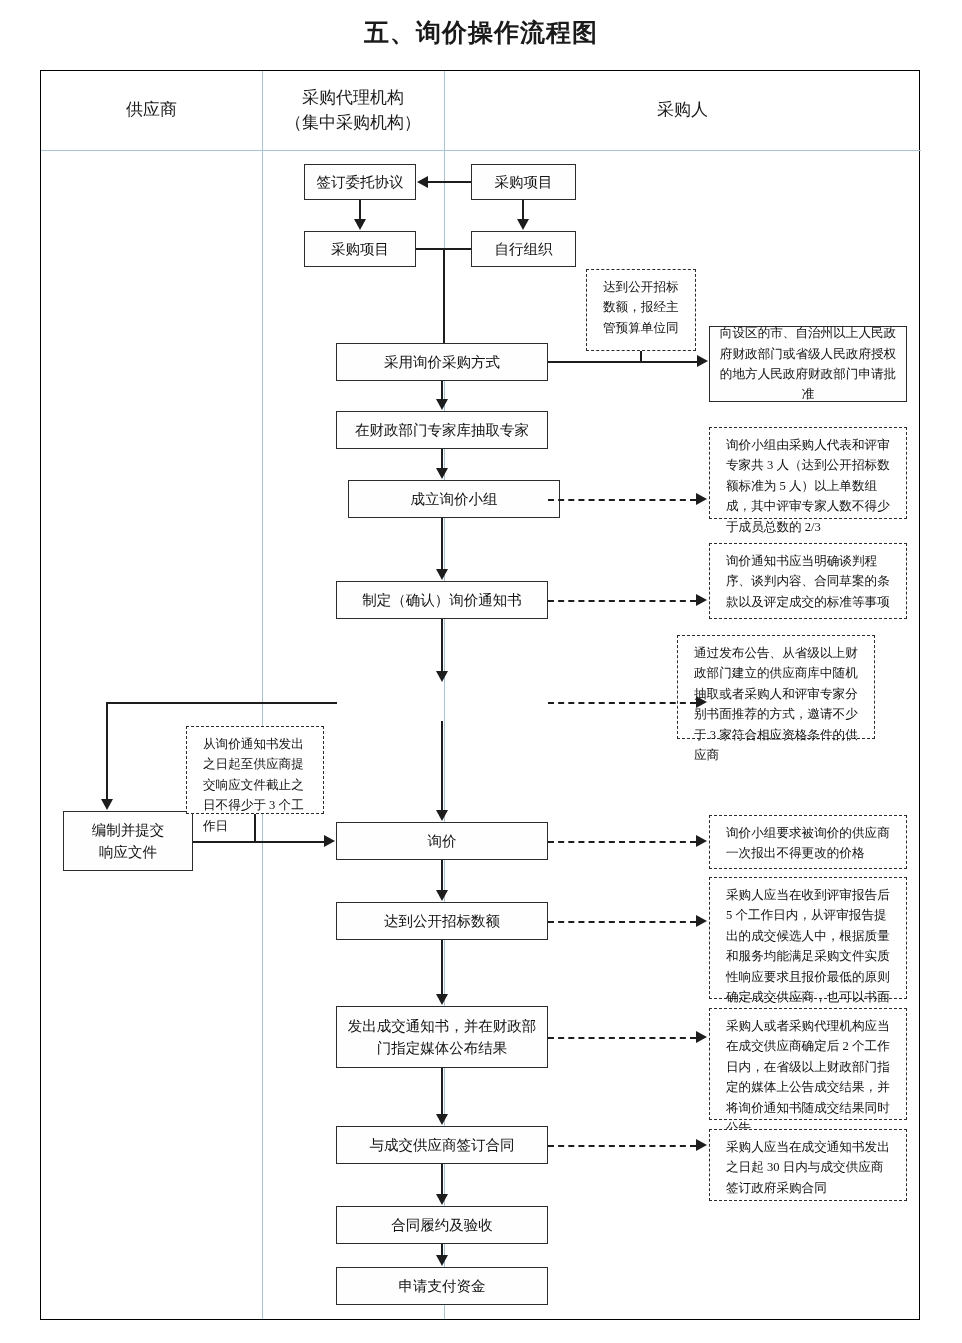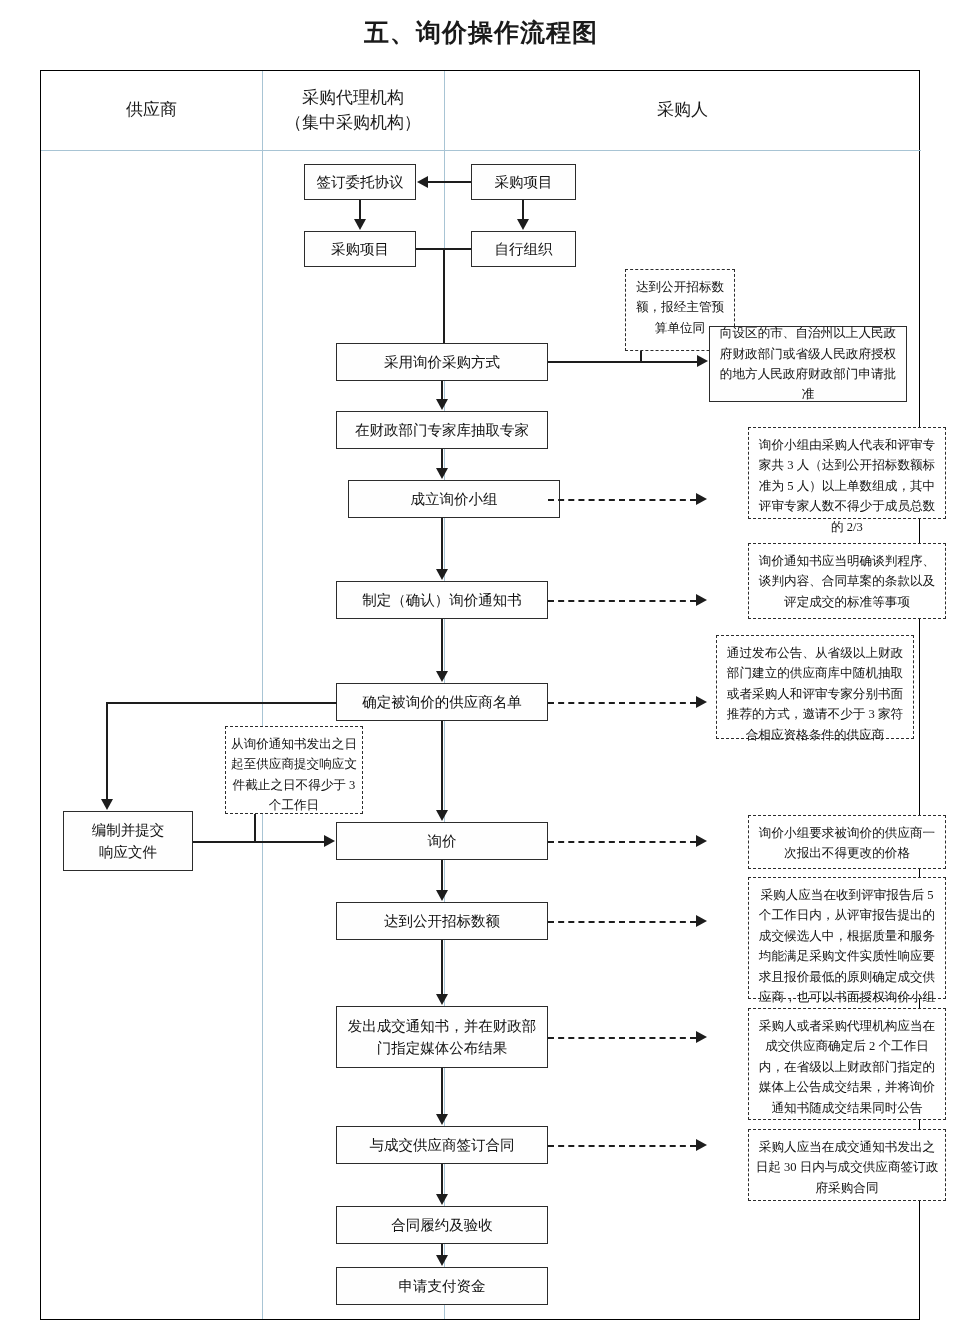"达到公开招标数额，报经主管预算单位同" .note { margin-left: 39px -> none; padding: 7px 4px -> 7px 16px; text-align: center -> left }
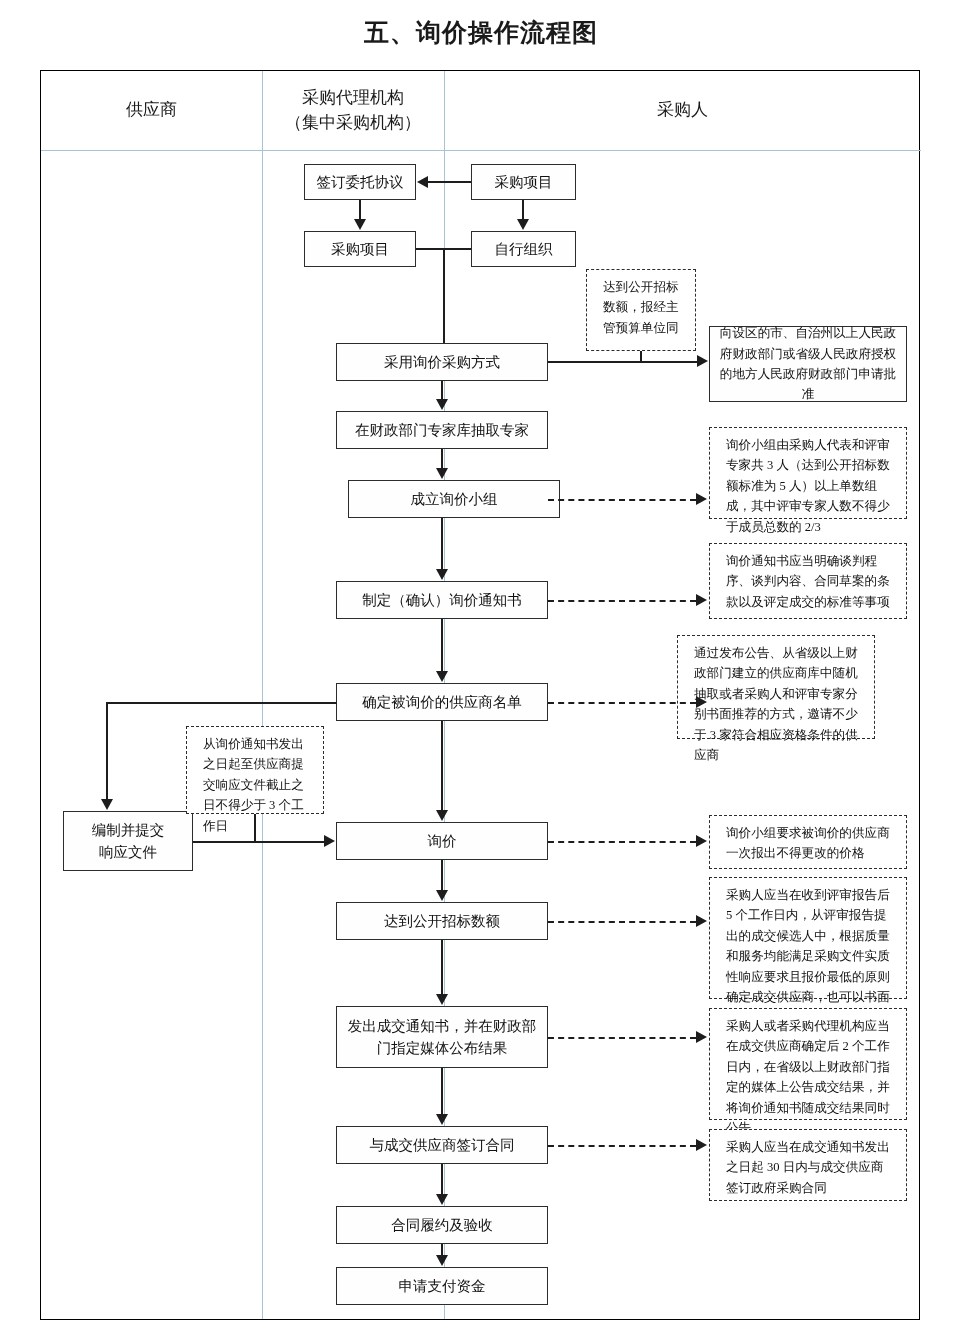"确定被询价的供应商名单" div.node { html: <div> <span>确定被询价的供应商名单</span> </div> -> none }
